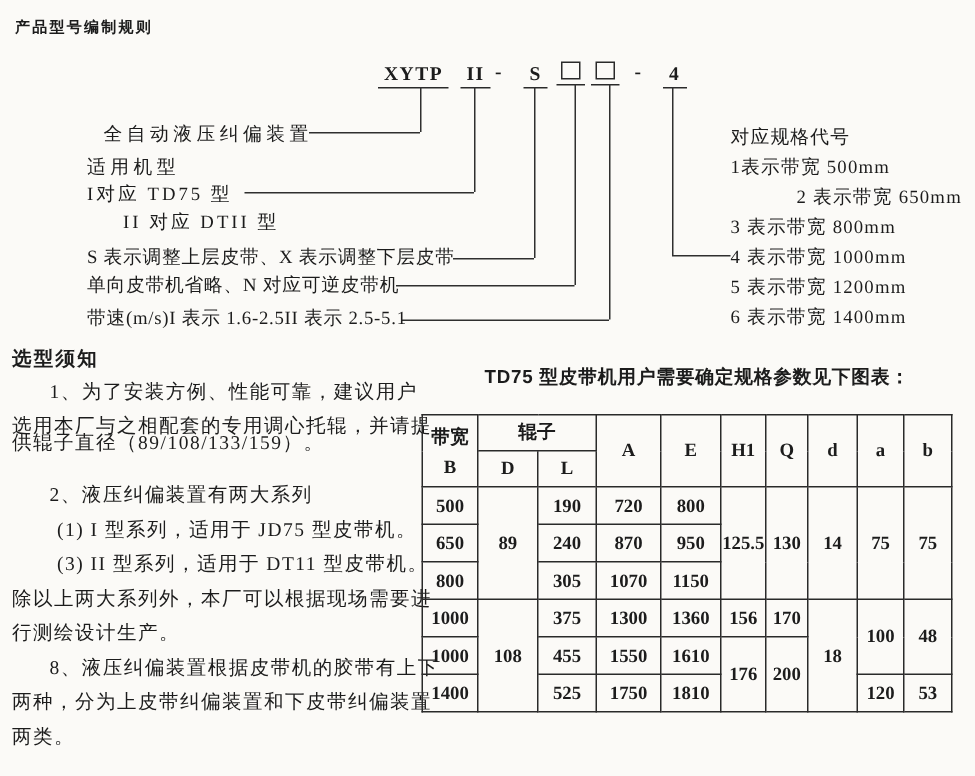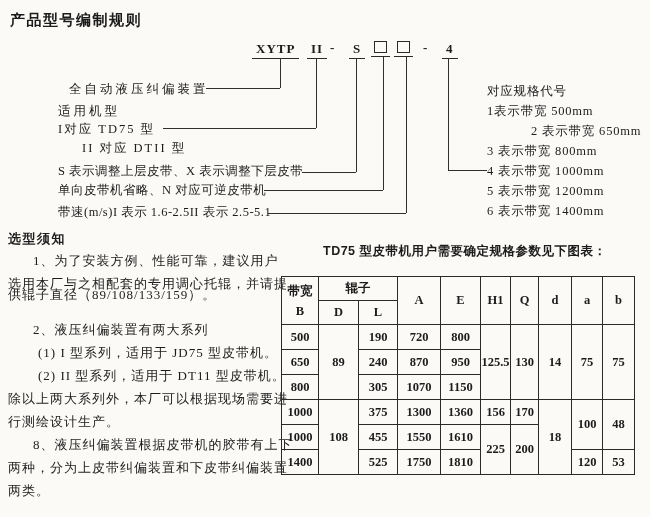"产品型号编制规则" .page-title { font-size: 15px -> 10px }
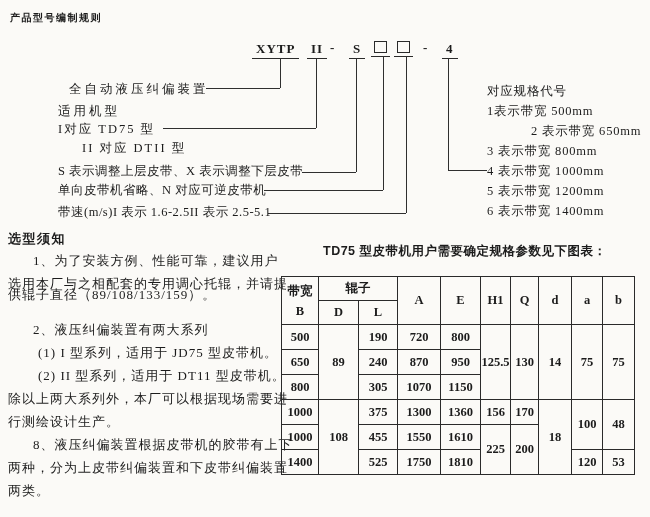"(2) II 型系列，适用于 DT11 型皮带机。" div.abs { text: 2 -> 3 }
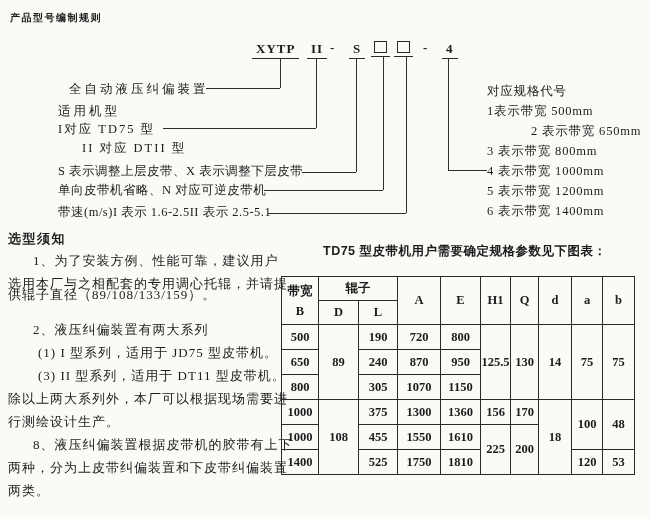"225" td { text: 225 -> 176 }
